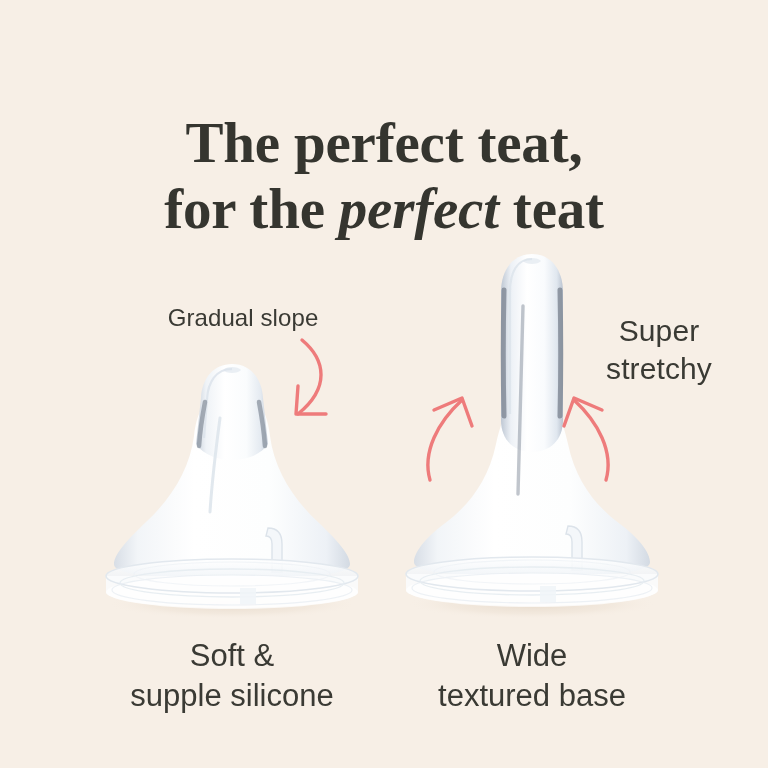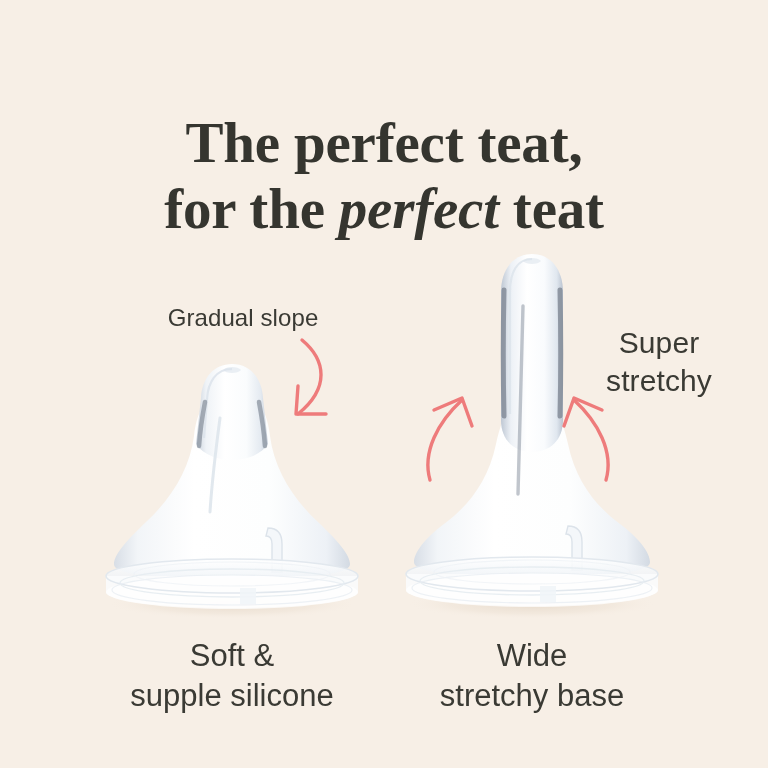"Super" #label-super-stretchy { top: 324px -> 312px }
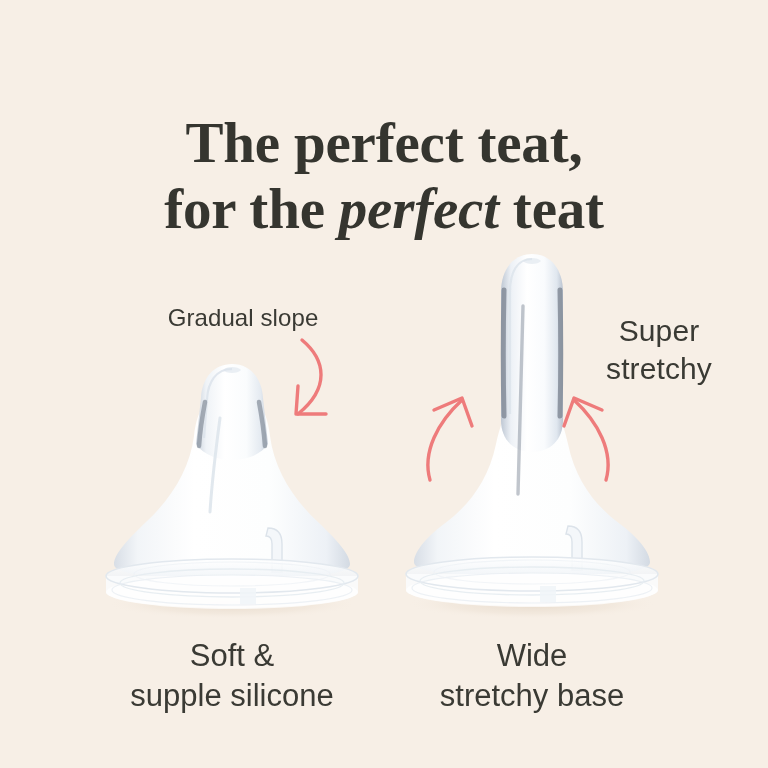"Wide" div.caption { text: stretchy -> textured }
